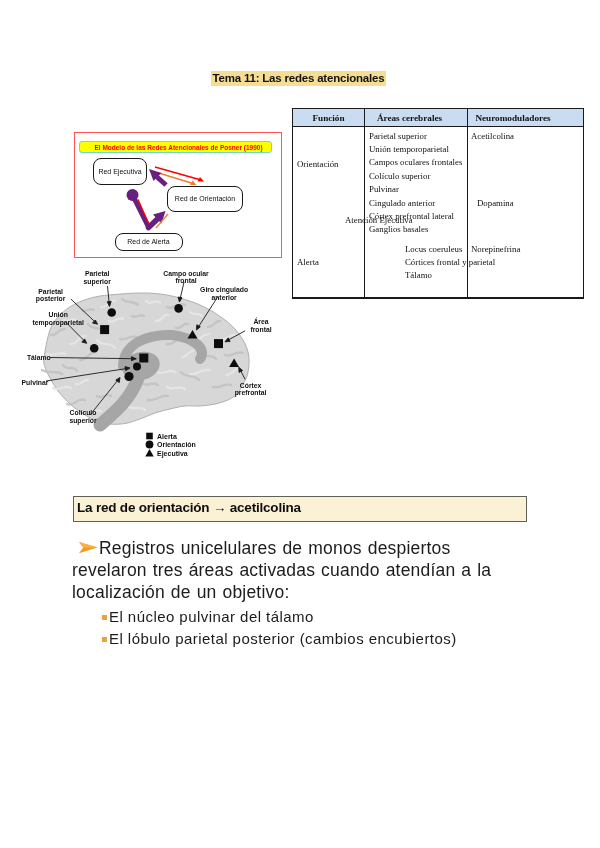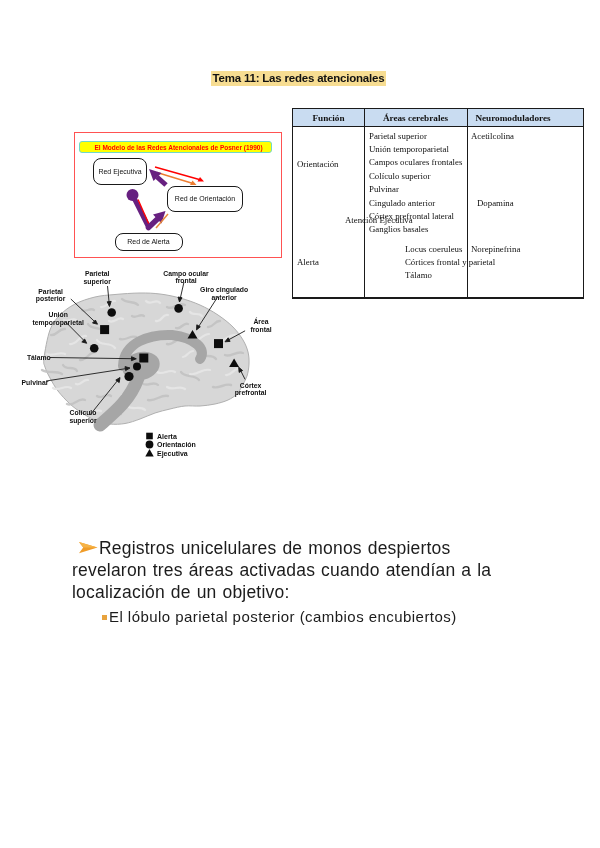"Áreas cerebrales" div.th { left: 71px -> 65px }
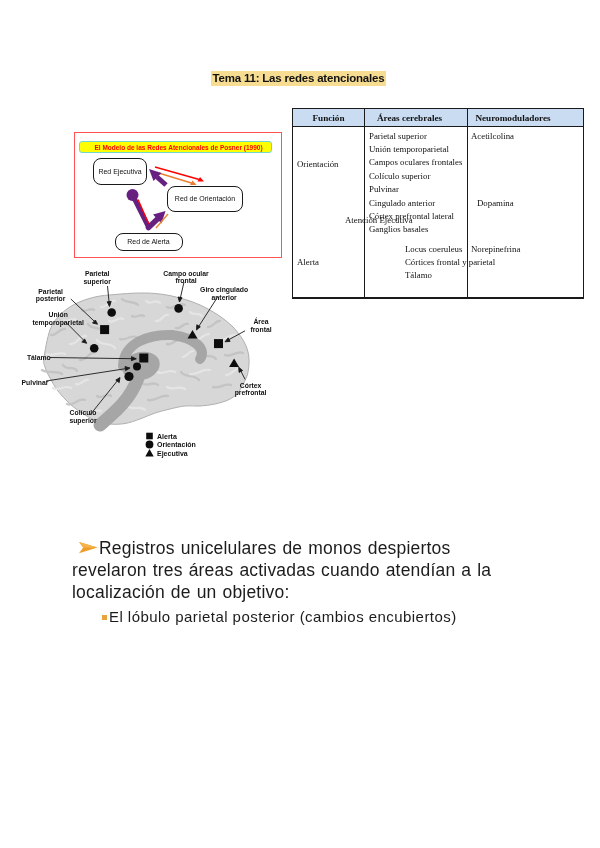"La red de orientación →" div.abs { html: none -> <div>La red de orientación → acetilcolina</div> }
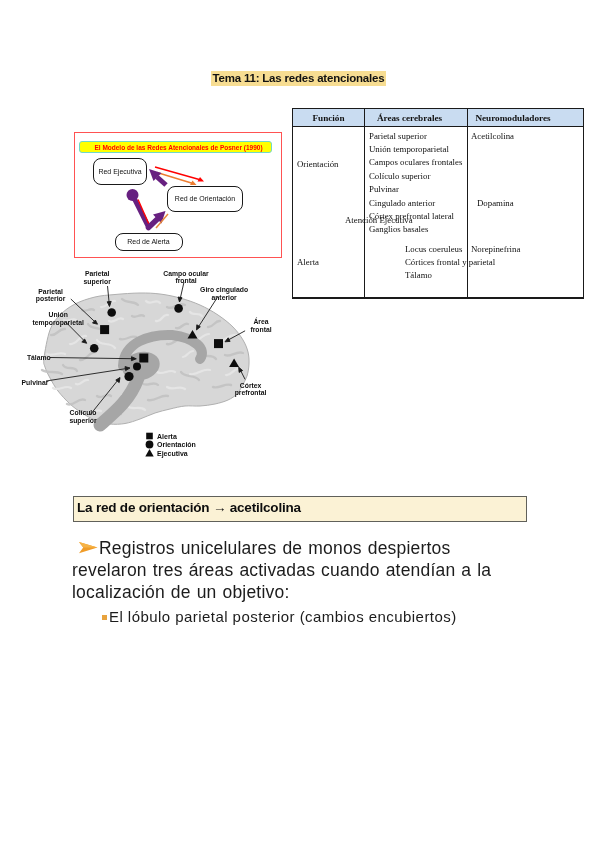"El núcleo pulvinar del tálamo" div { html: none -> <div><span></span>El núcleo pulvinar del tálamo</div> }
